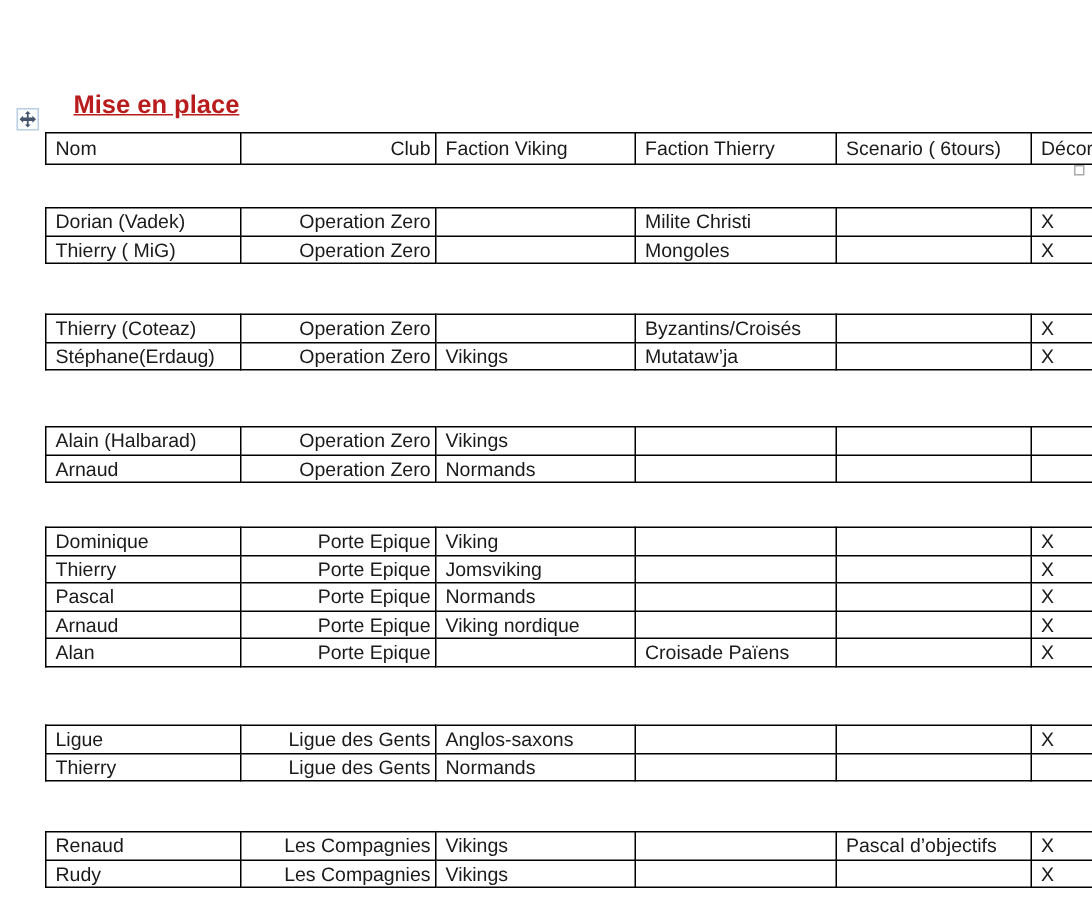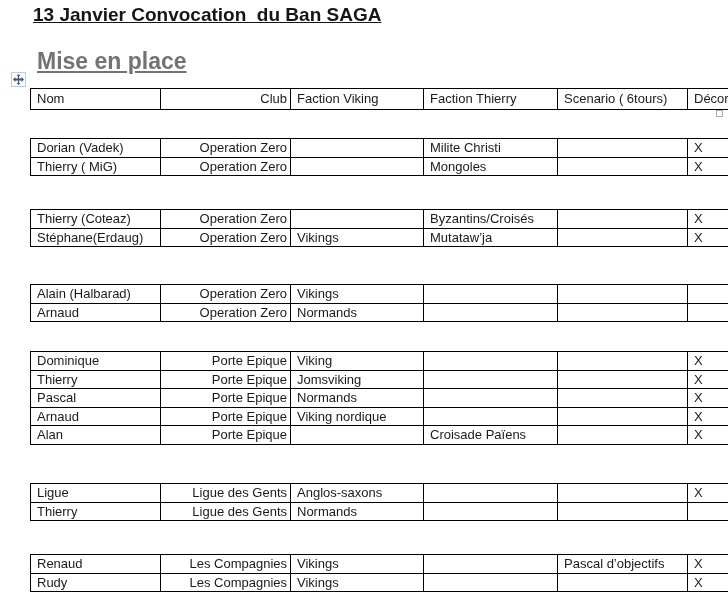"13 Janvier Convocation du Ban" h1.title { html: <h1>13 Janvier Convocation du Ban SAGA</h1> -> none }
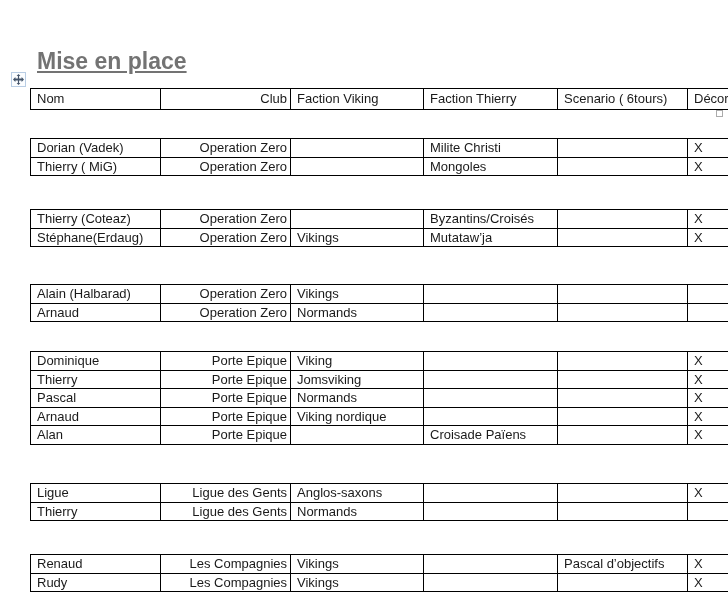"Mise en place" .subtitle { color: #737373 -> #b91c1c; font-size: 23px -> 17px; margin: 4px -> 16px }
